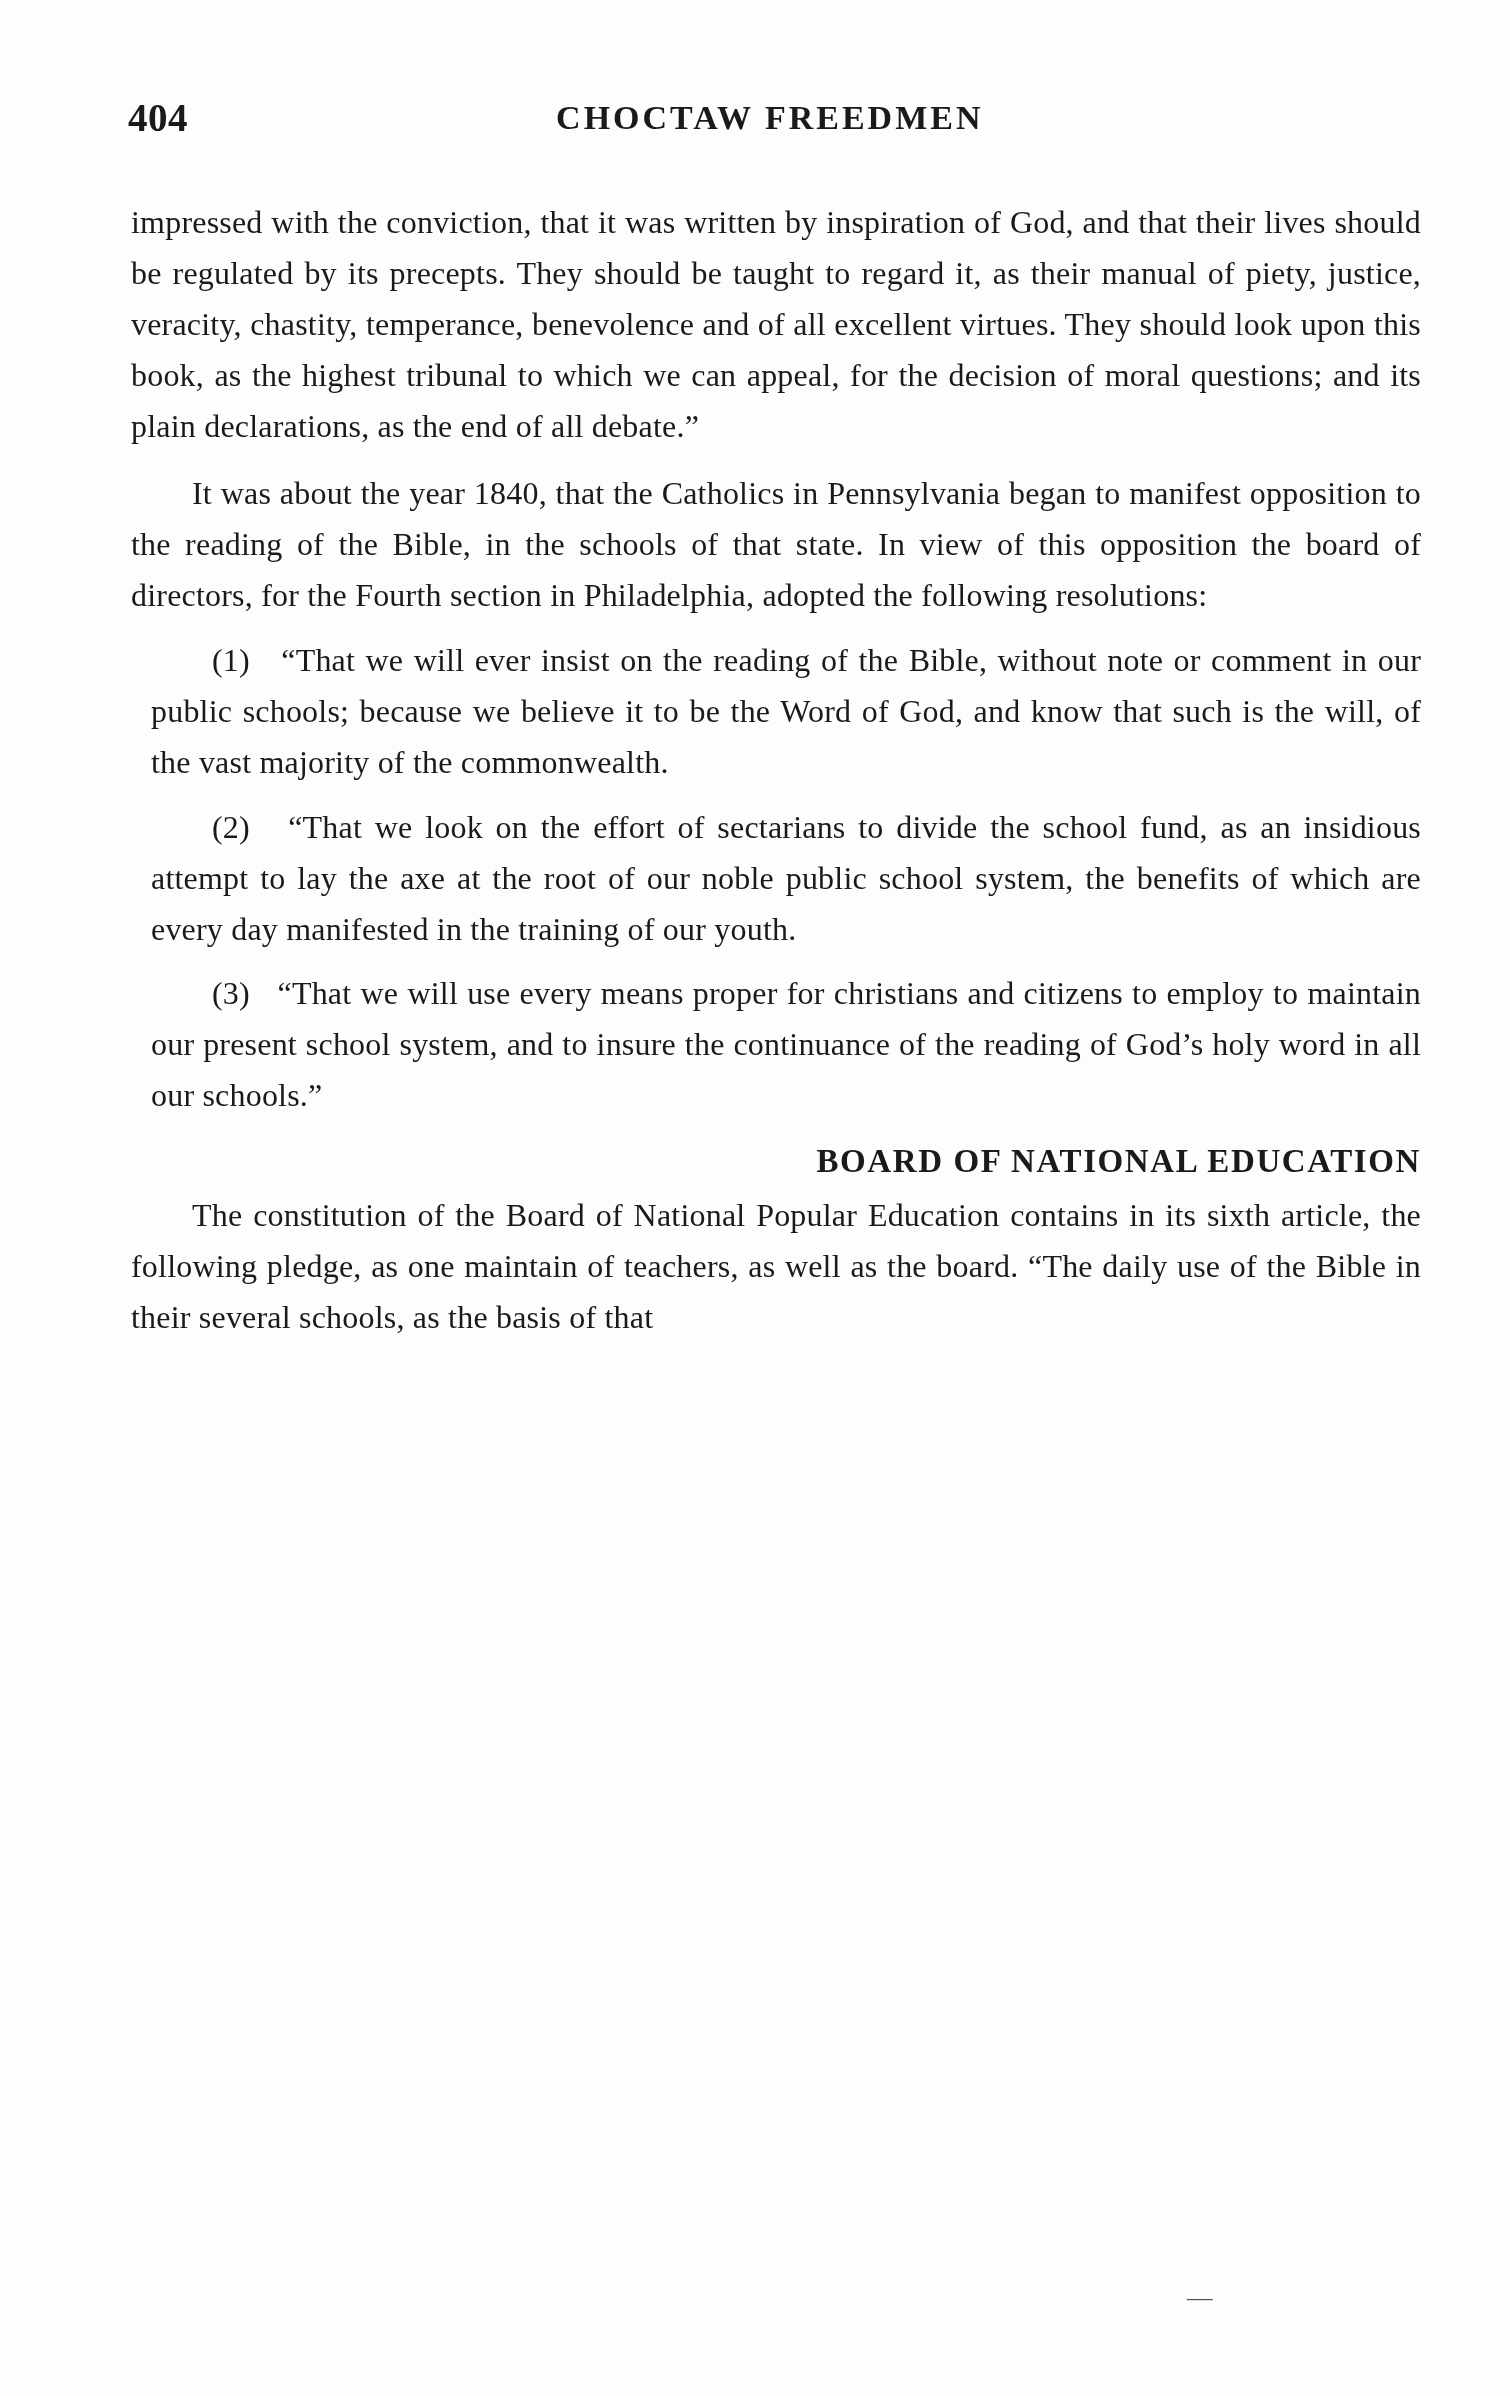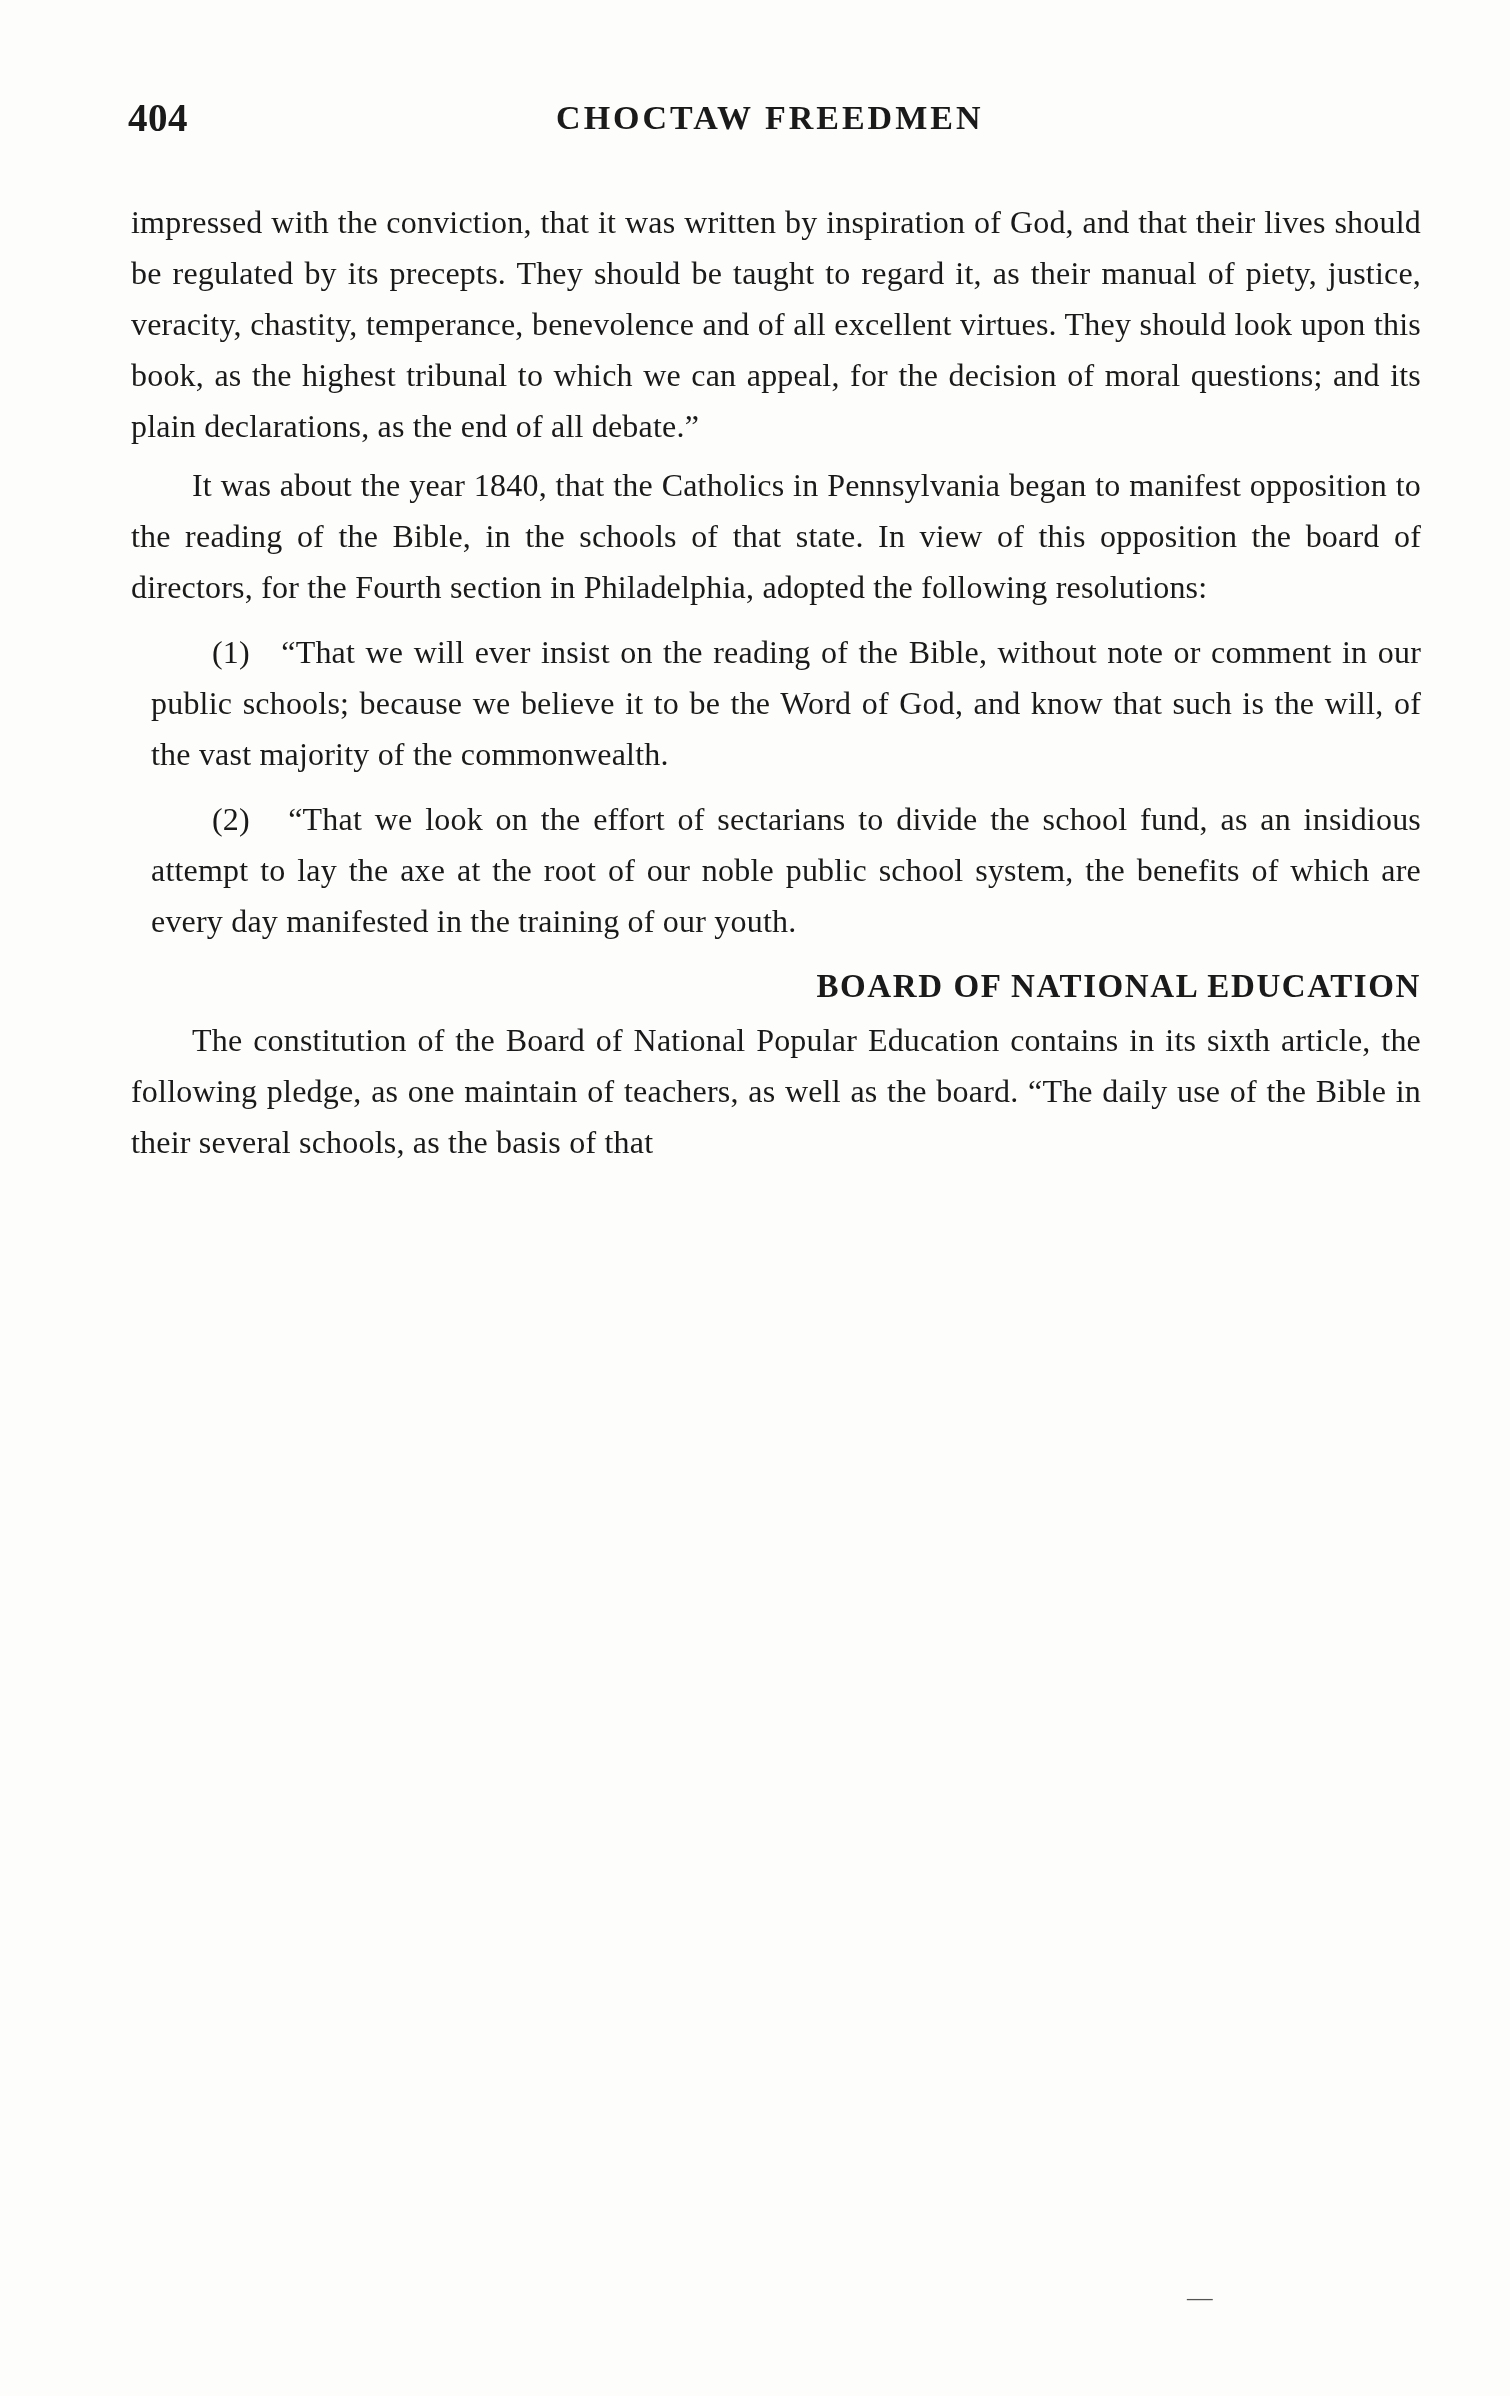"impressed with the conviction, that" p.tight { margin-bottom: 8px -> 16px }
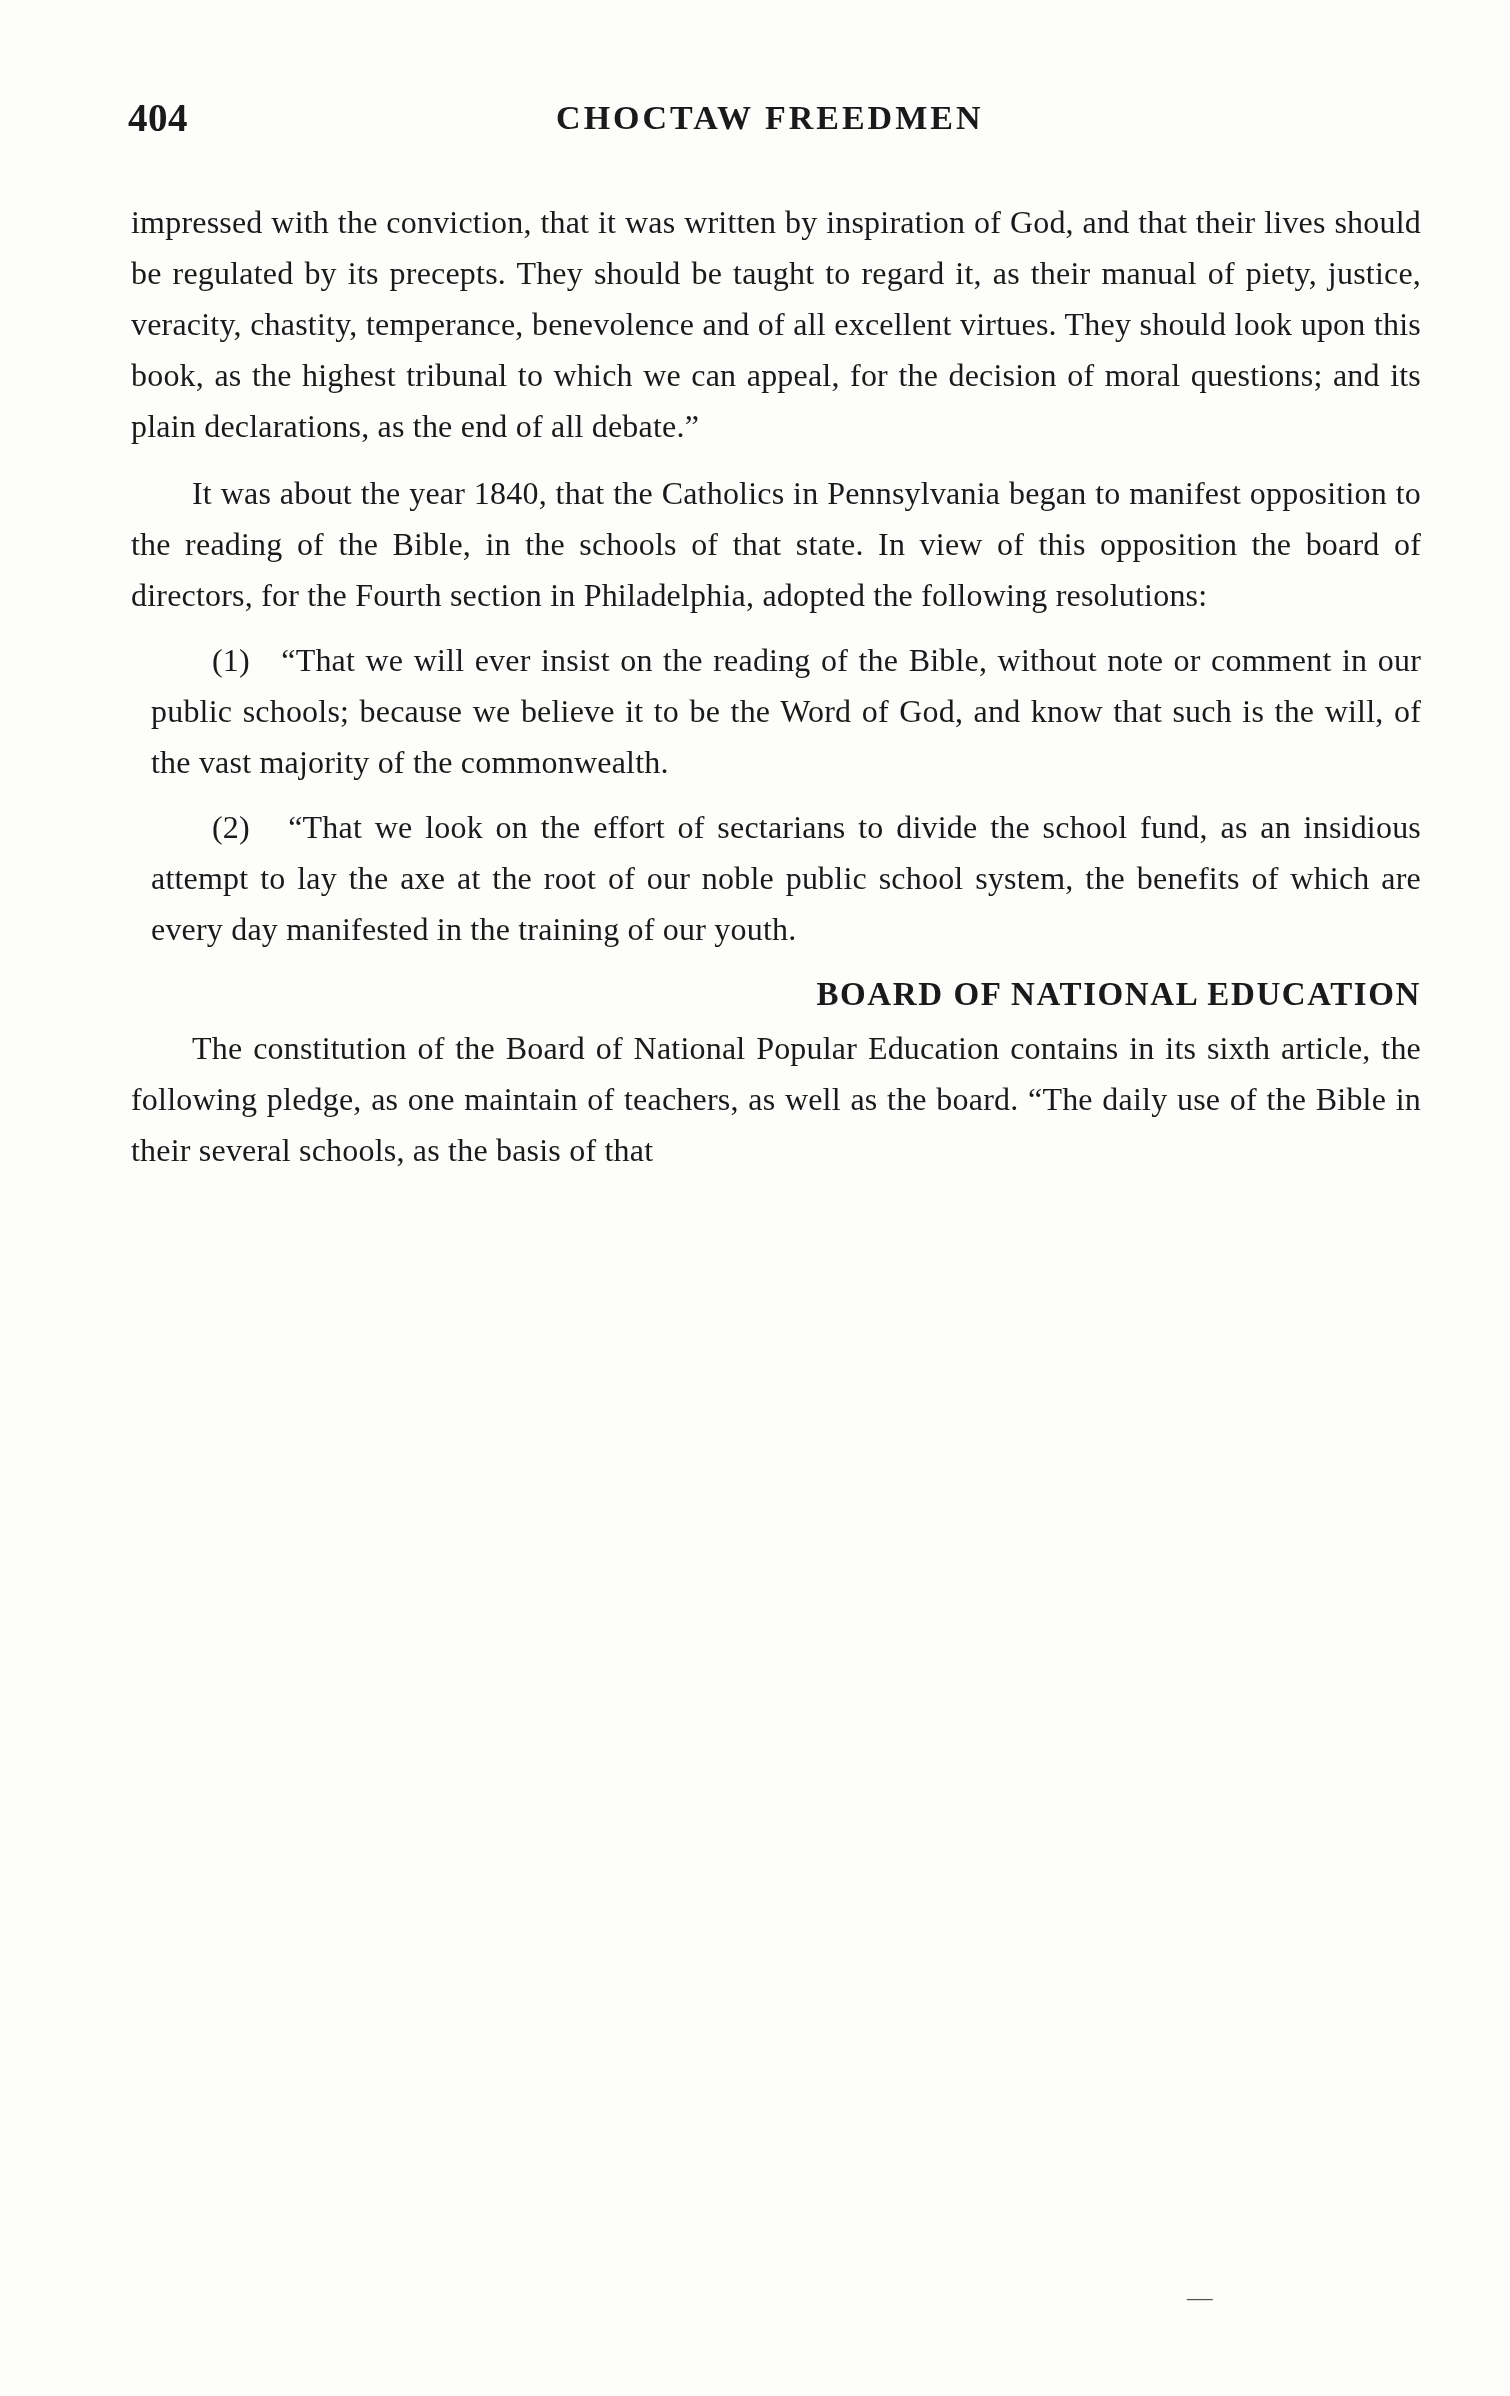"(3) “That we will use" p.numbered { html: none -> <p><span>(3)</span>&nbsp;&nbsp; <span>“That we will use every means proper for christians and citizens to employ to maintain our present school system, and to insure the continuance of the reading of God’s holy word in all our schools.”</span></p> }
